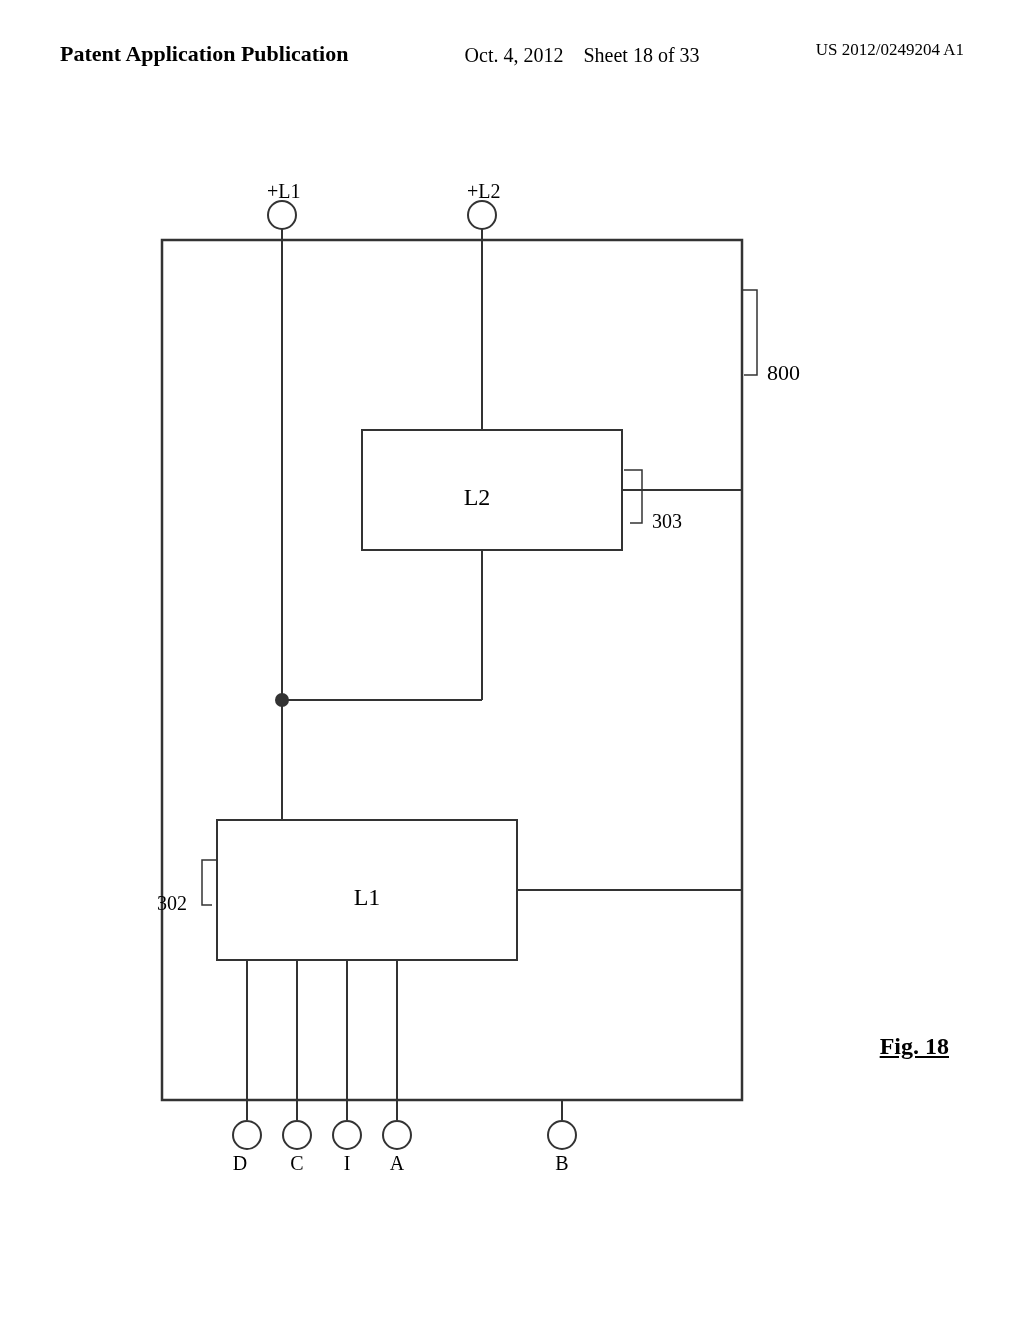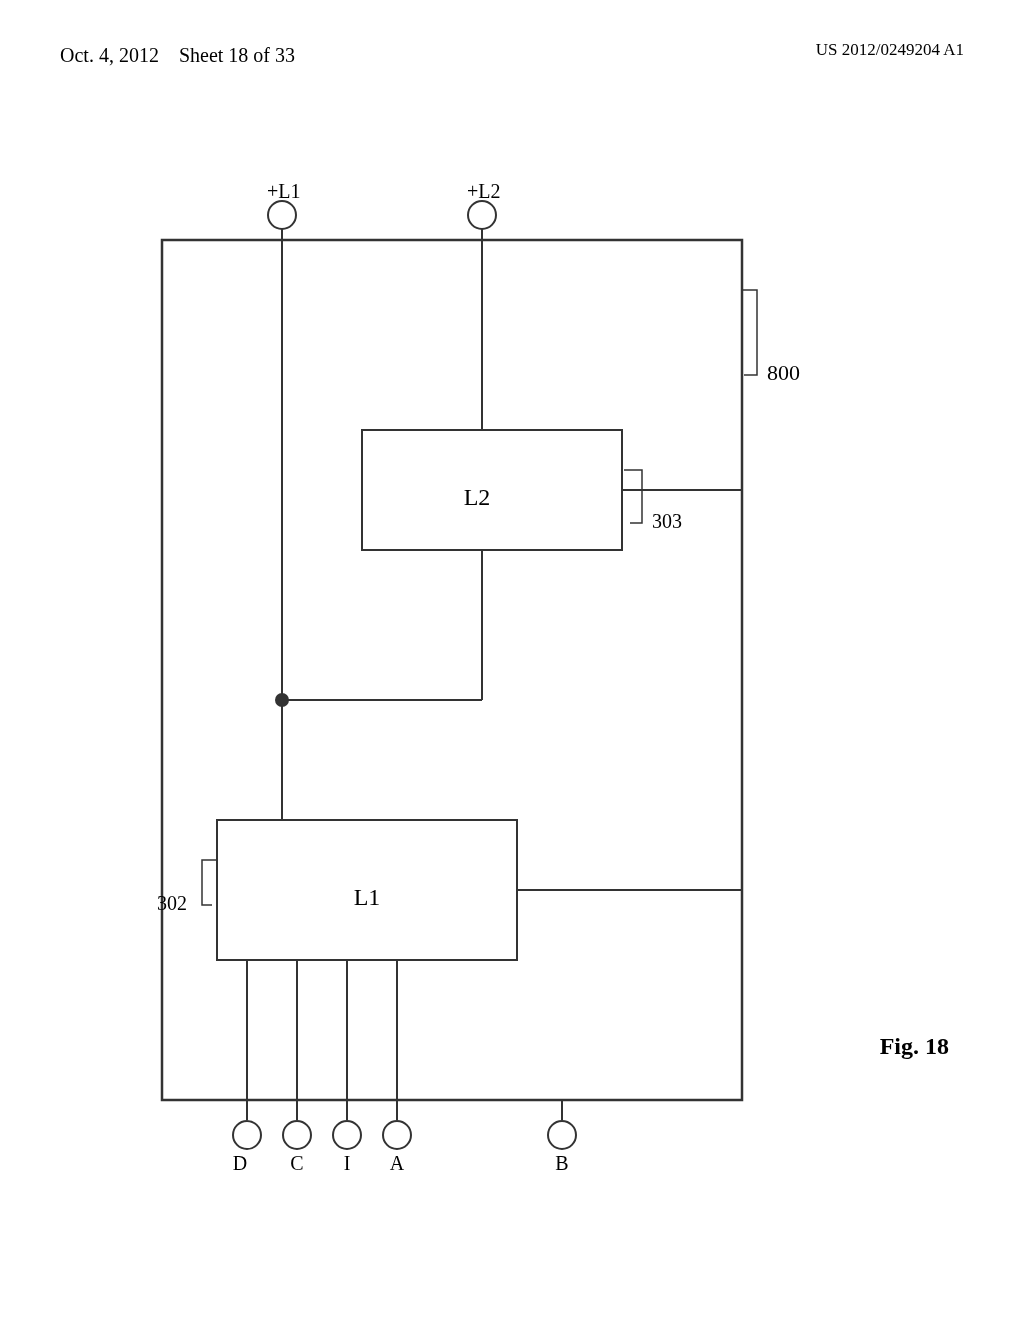"Patent Application Publication" div.header-left { html: none -> <div>Patent Application Publication</div> }
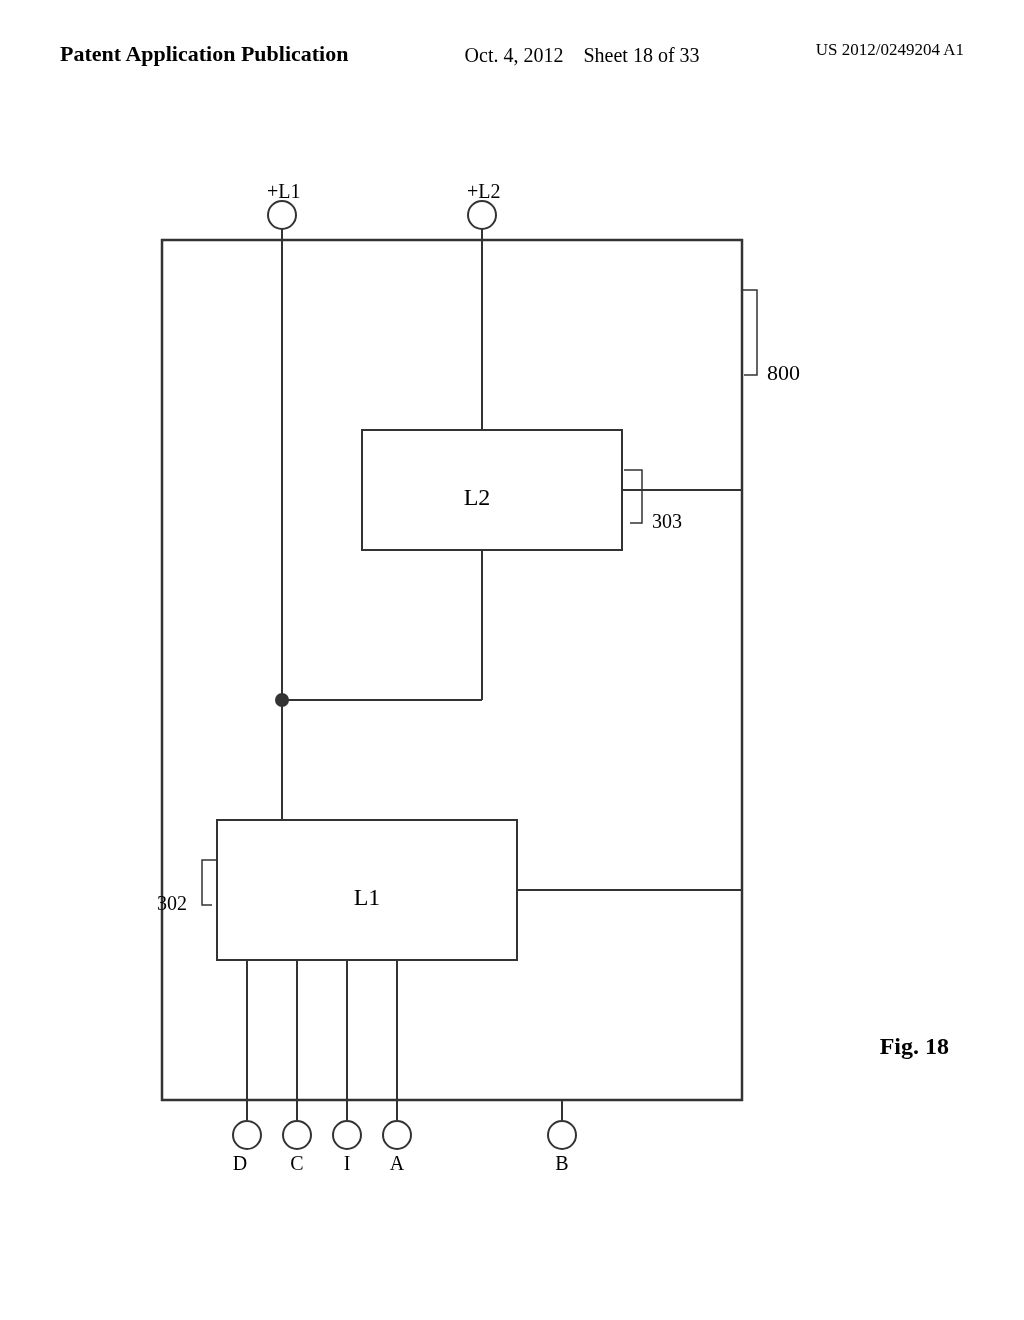"Fig. 18" div { text-decoration: none -> underline }
